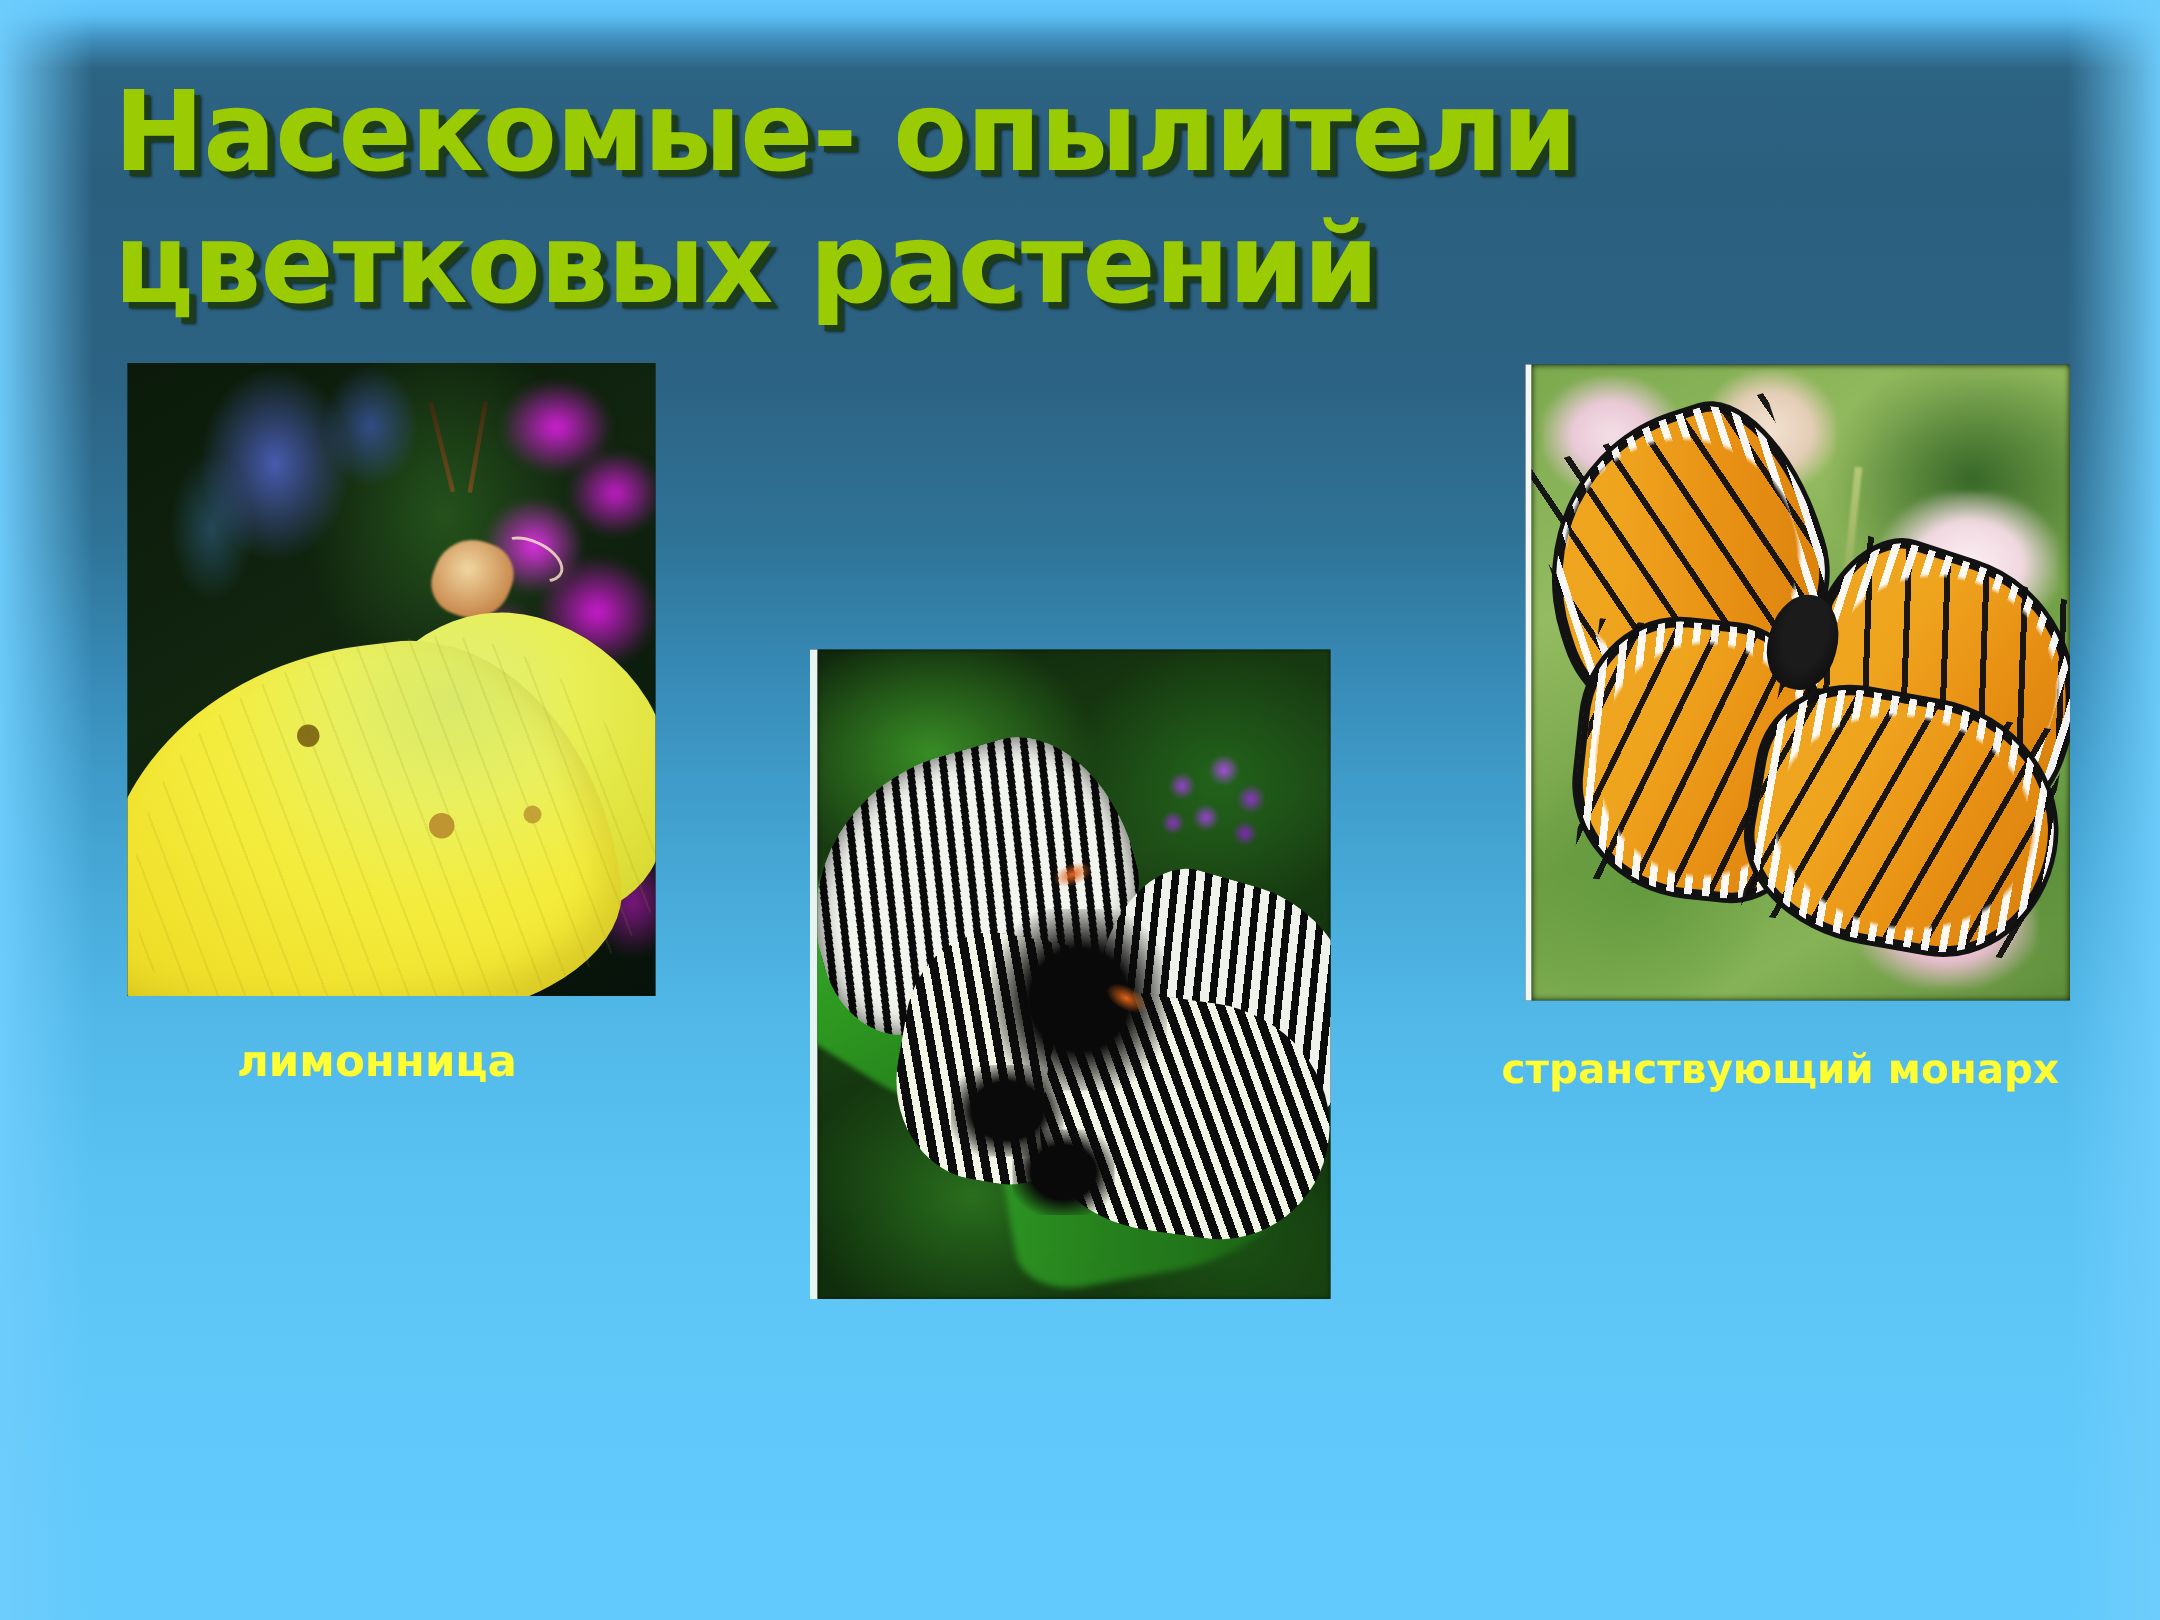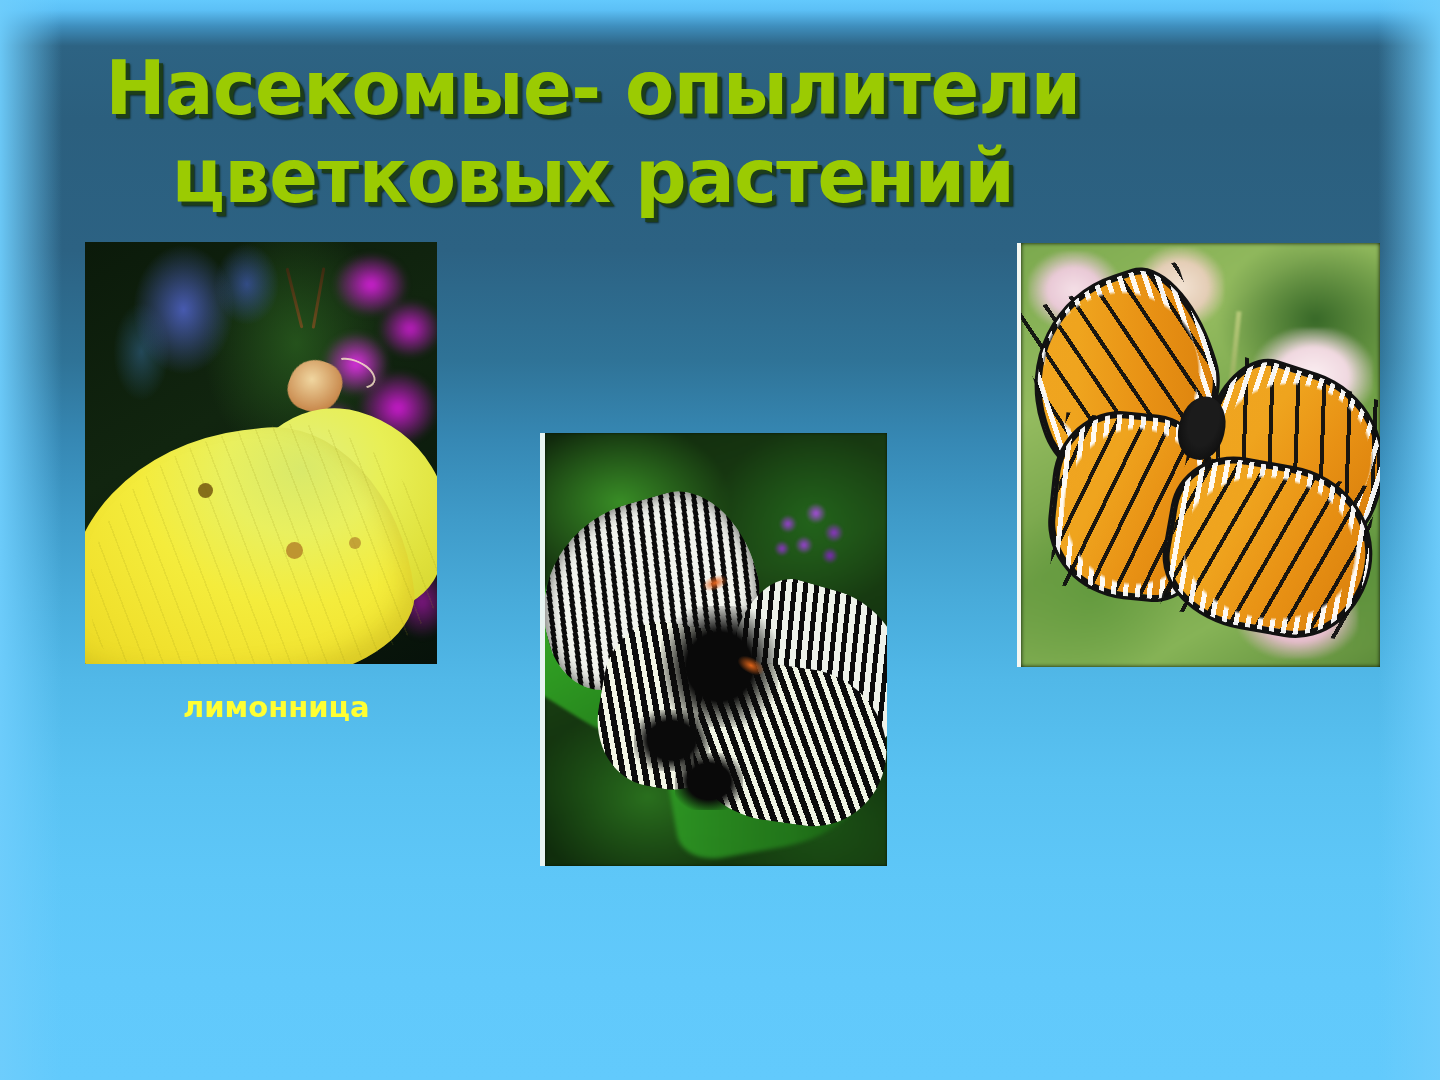"Насекомые- опылители" .title-block { text-align: center -> none }
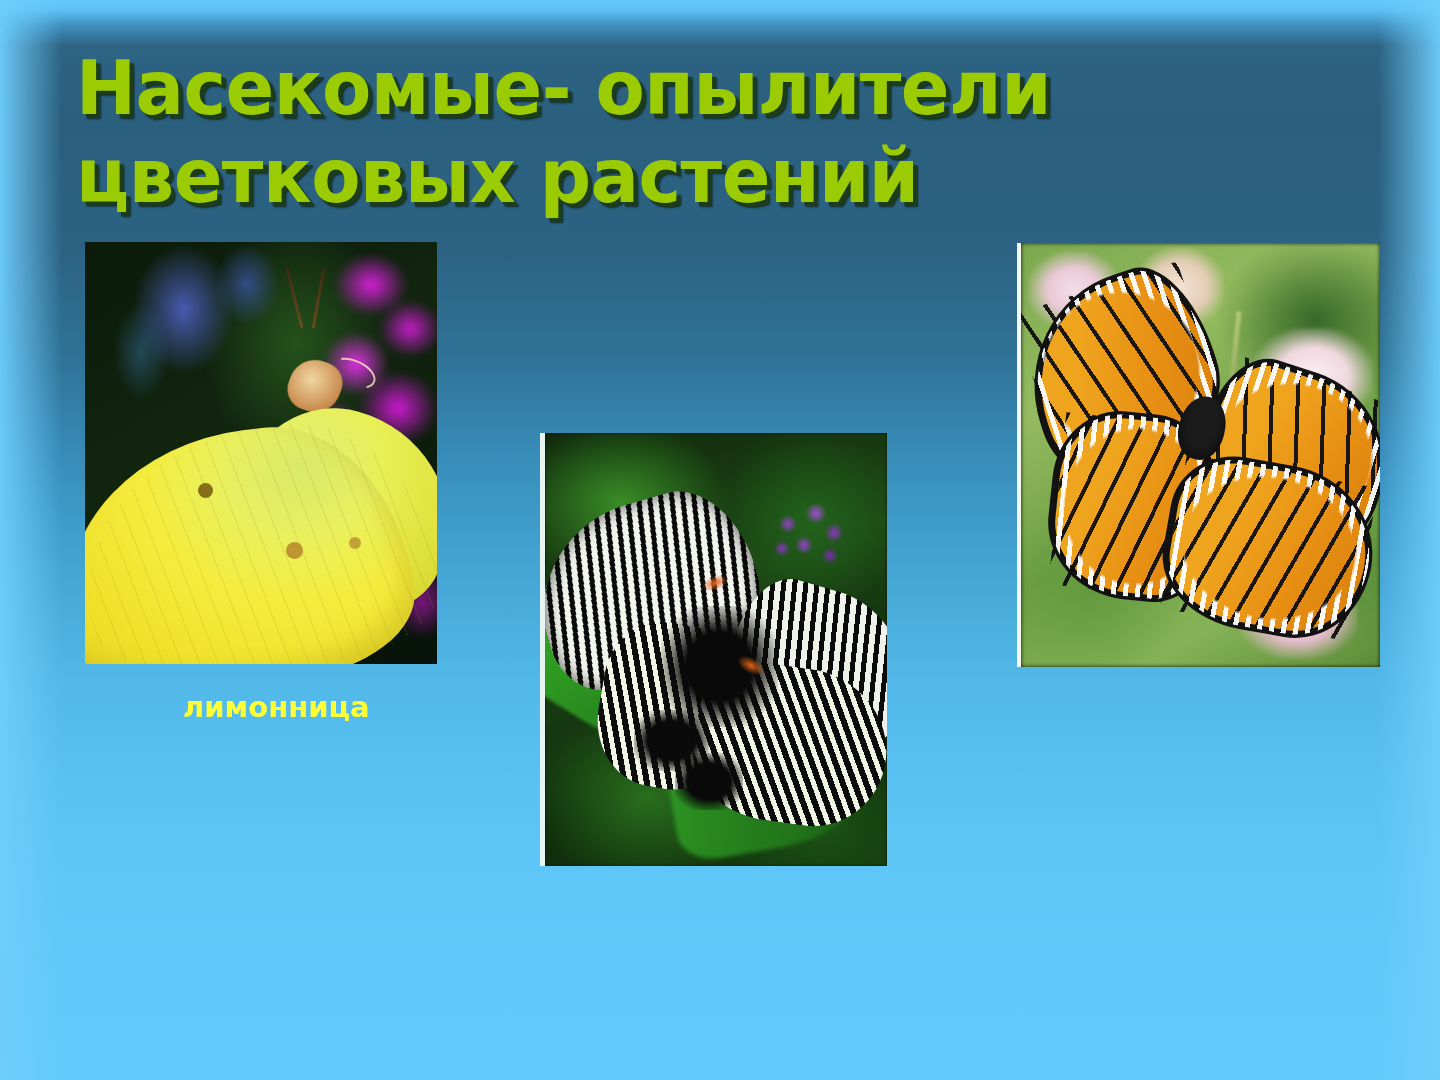"лимонница" .caption { margin-left: 25px -> none }
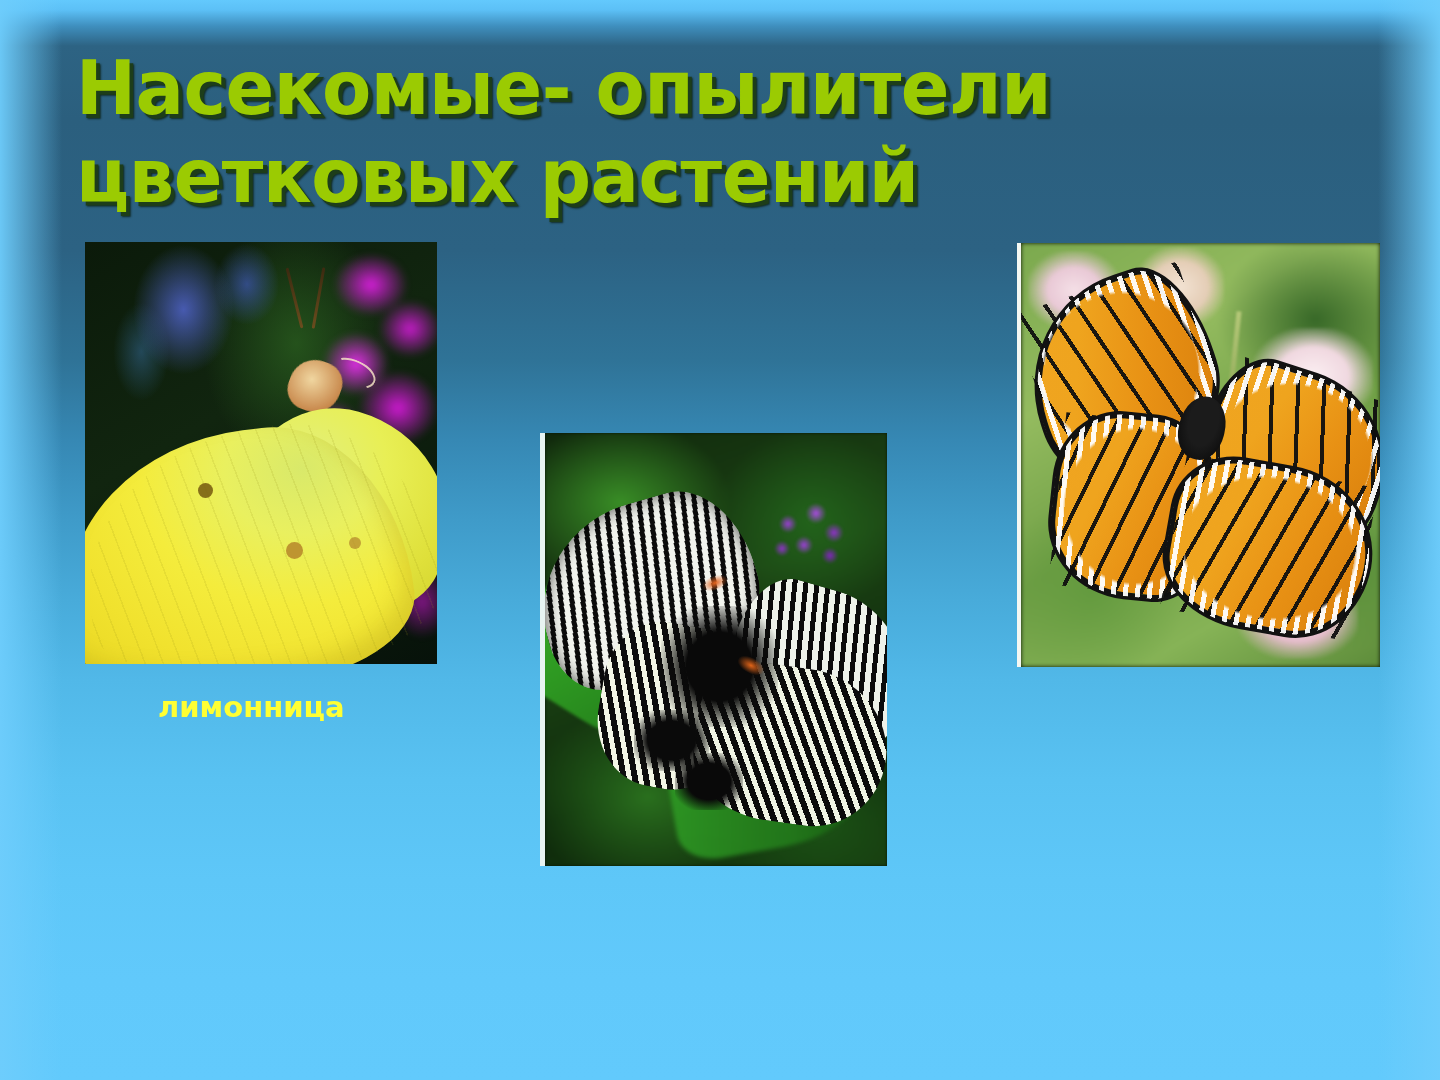"странствующий монарх" div.caption { html: none -> <div>странствующий монарх</div> }
